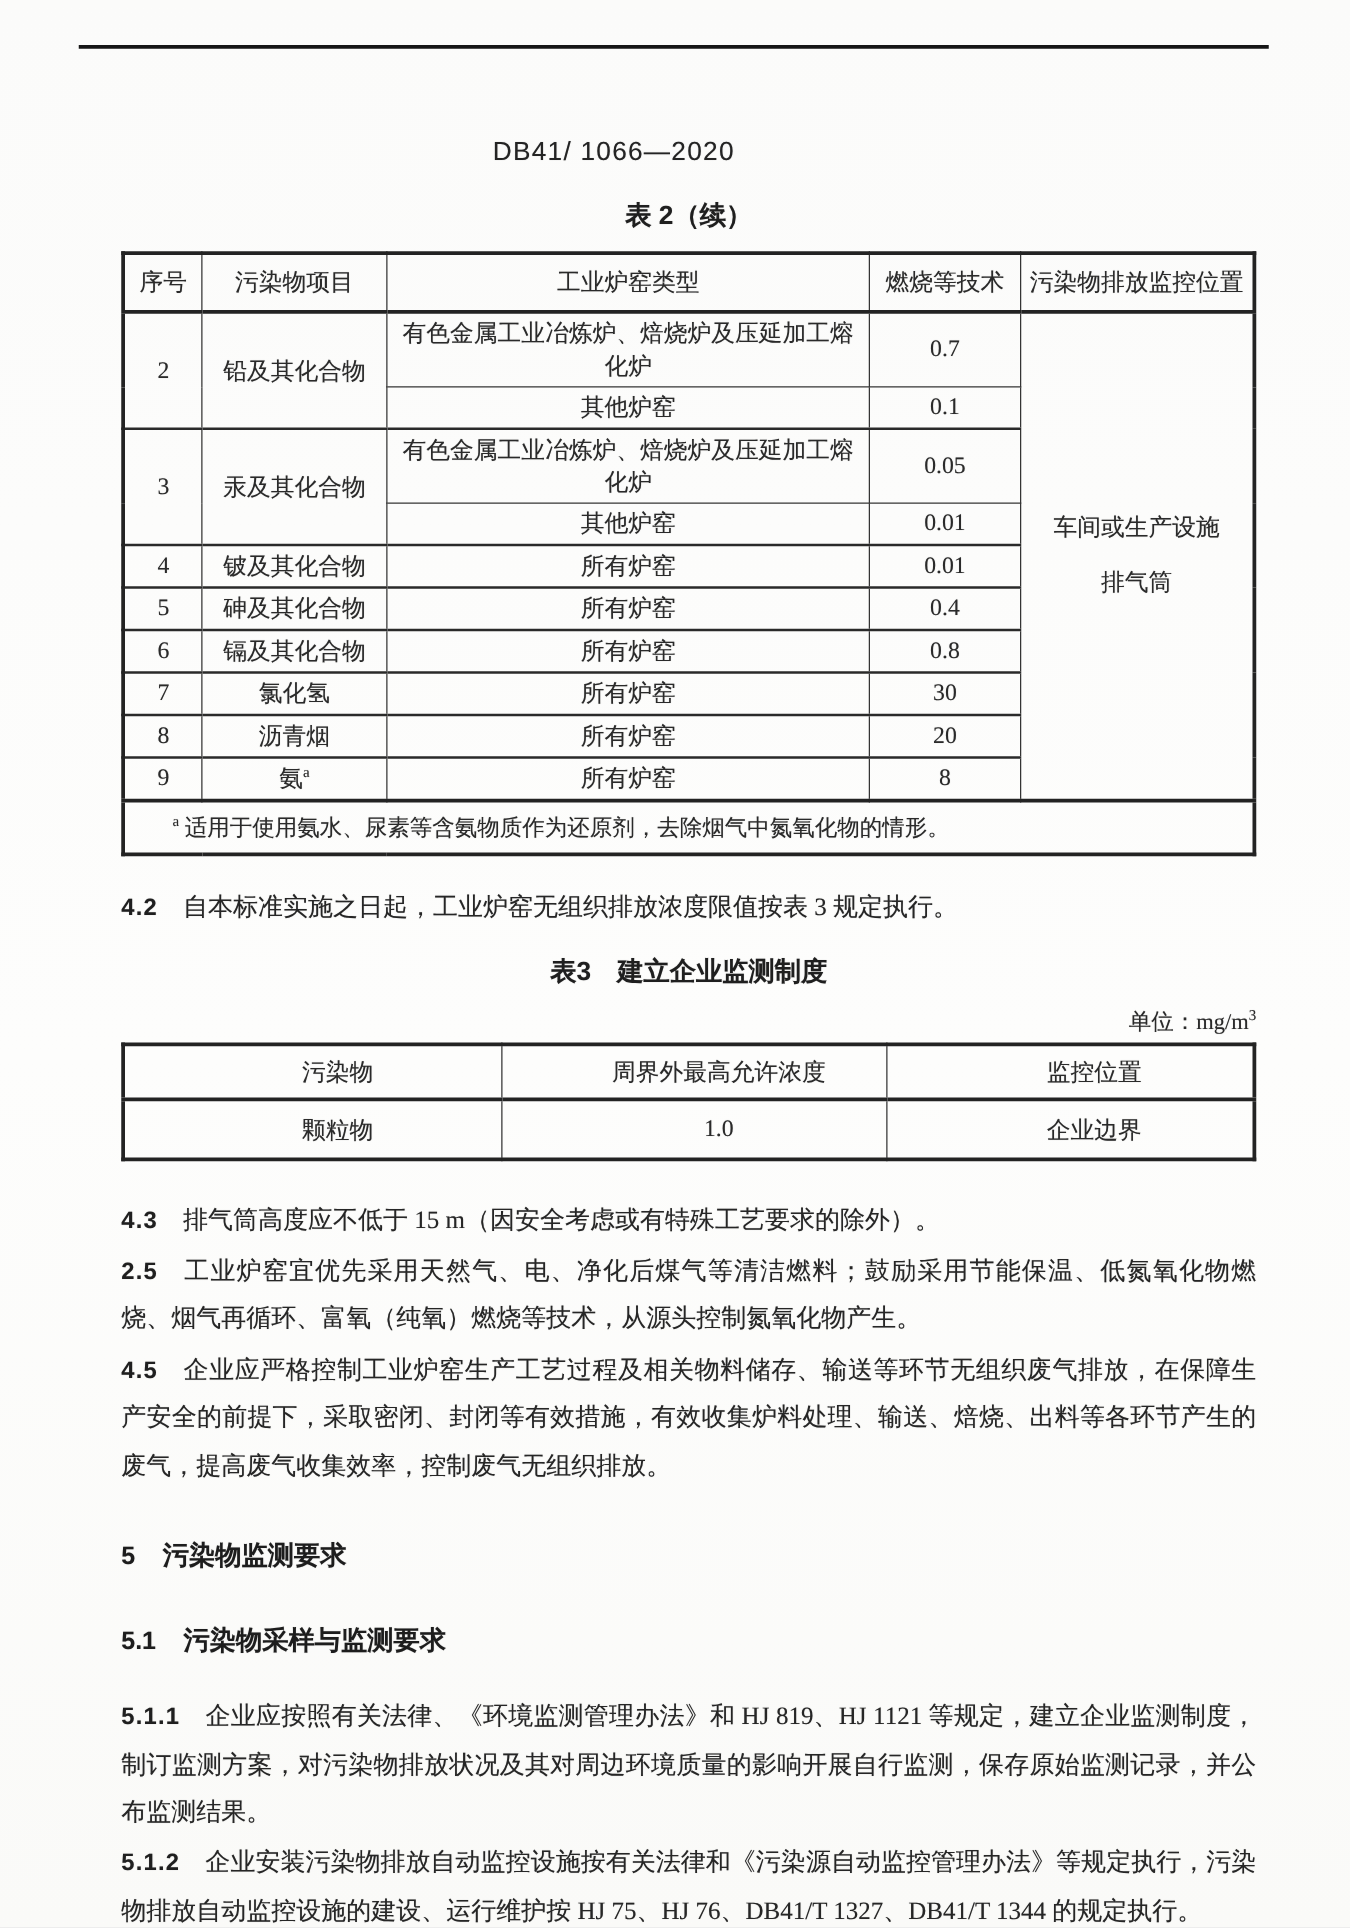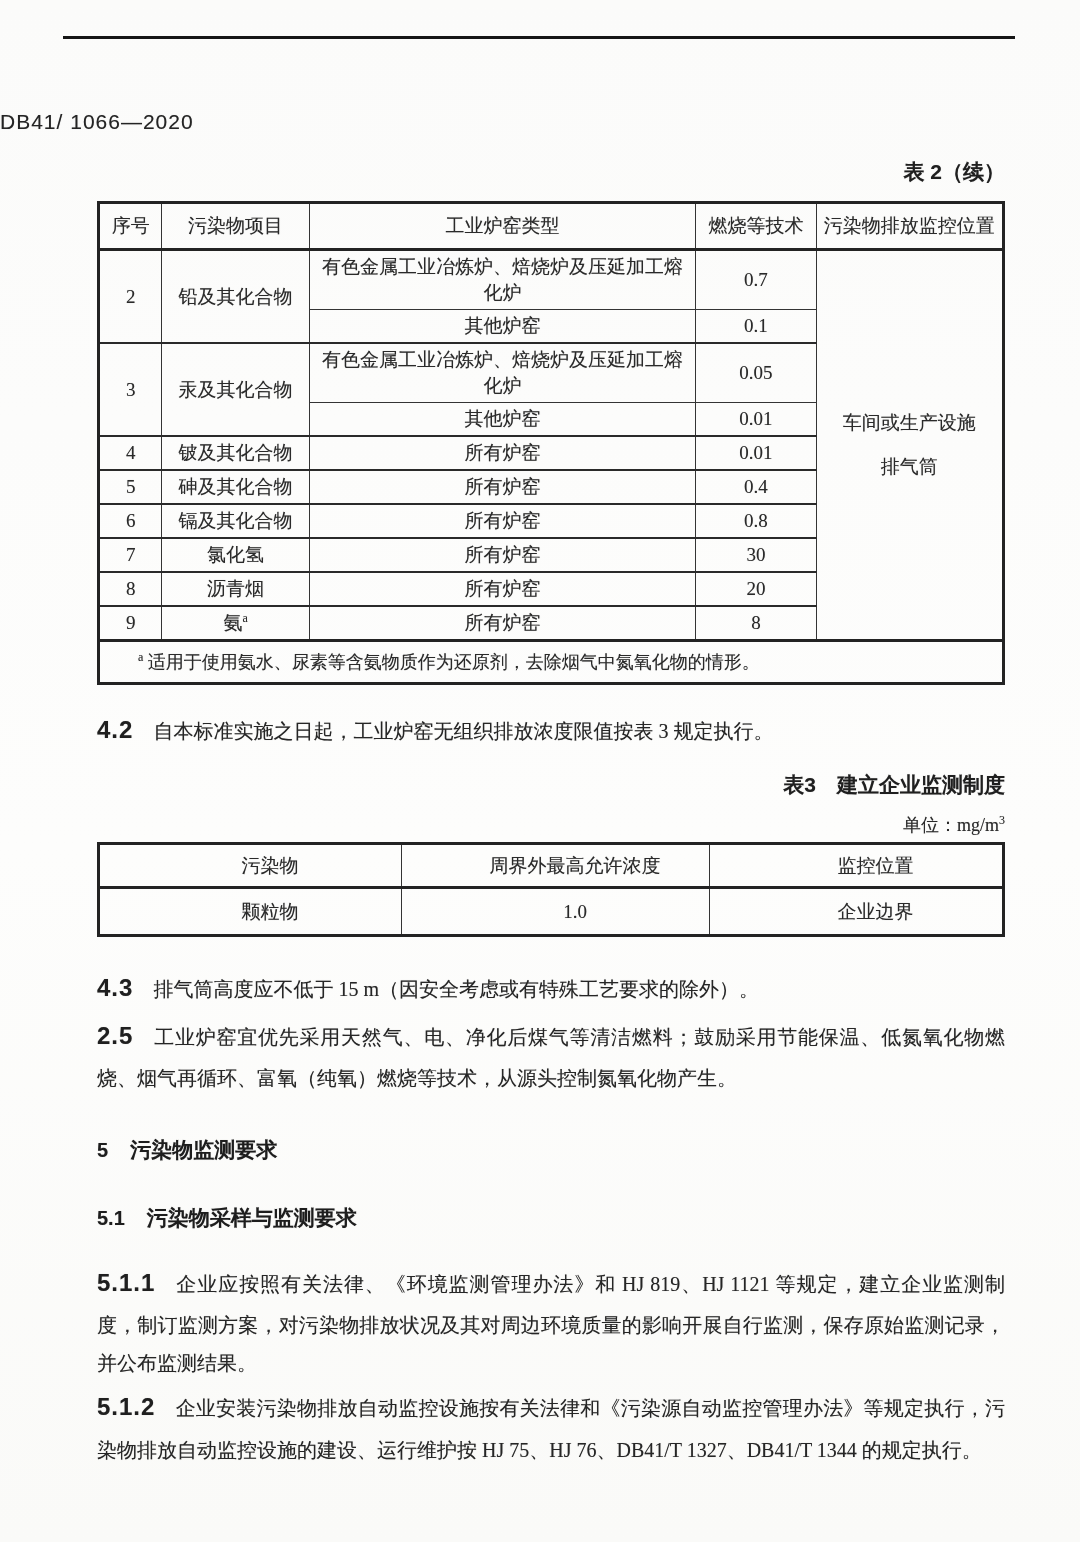"DB41/ 1066—2020" .doc-number { text-align: left -> center }
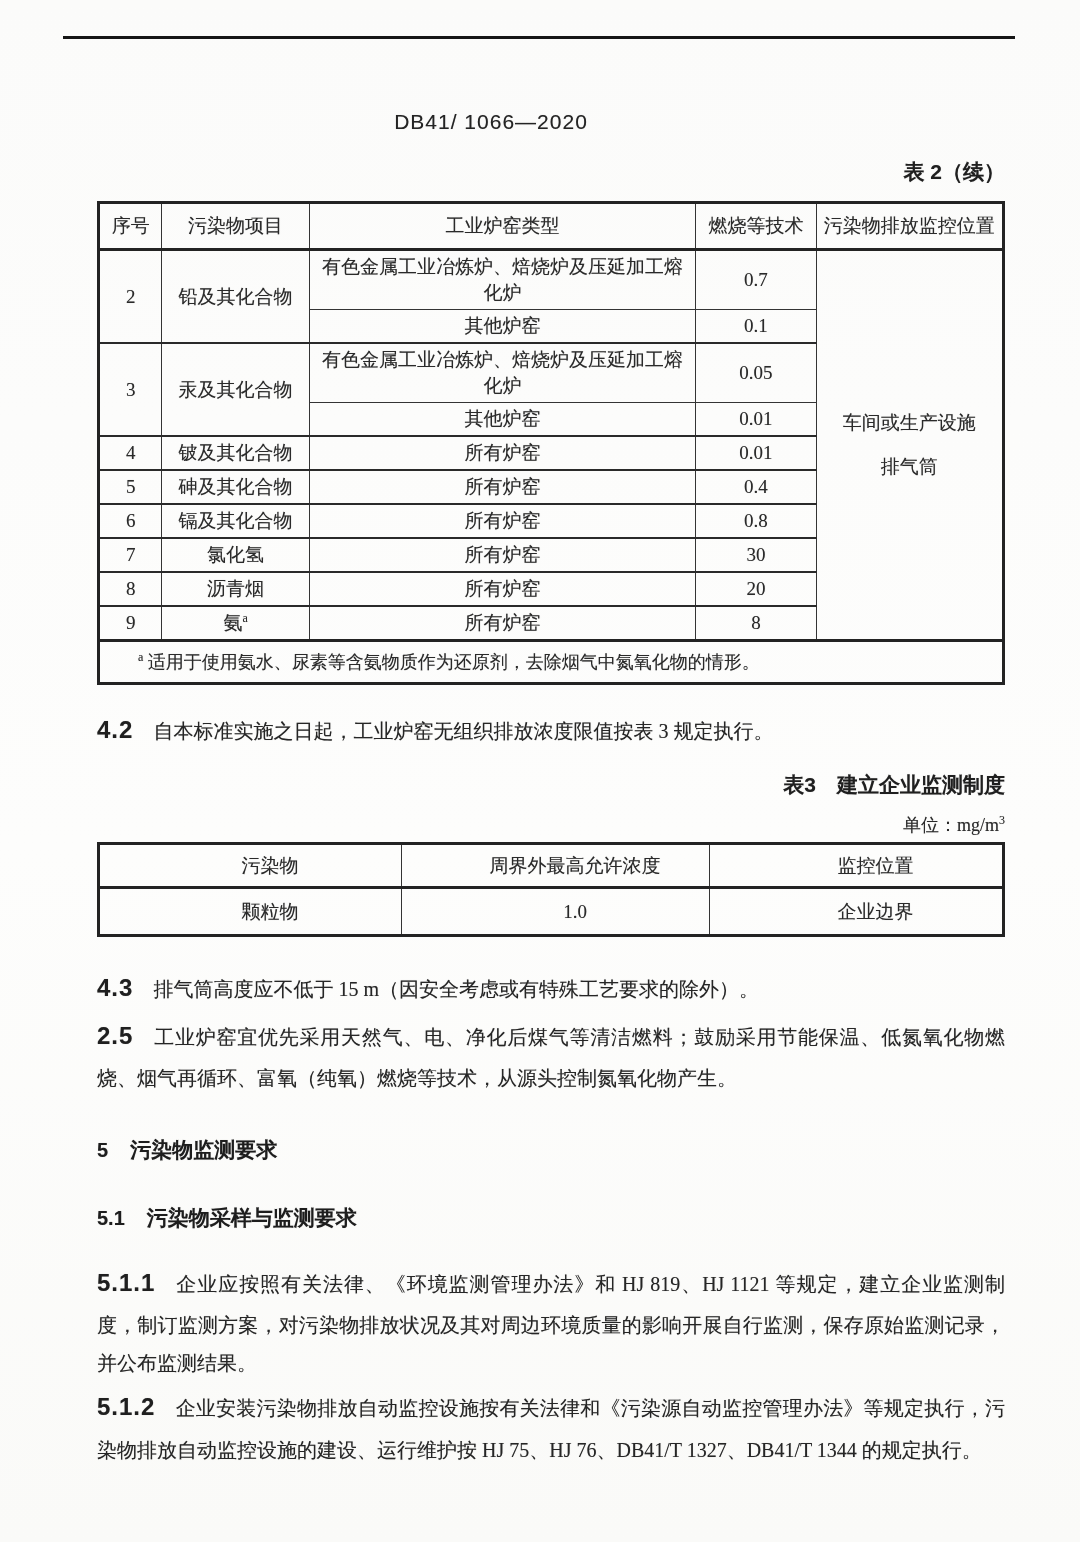"表 2（续）" .tbl-title { text-align: right -> center }
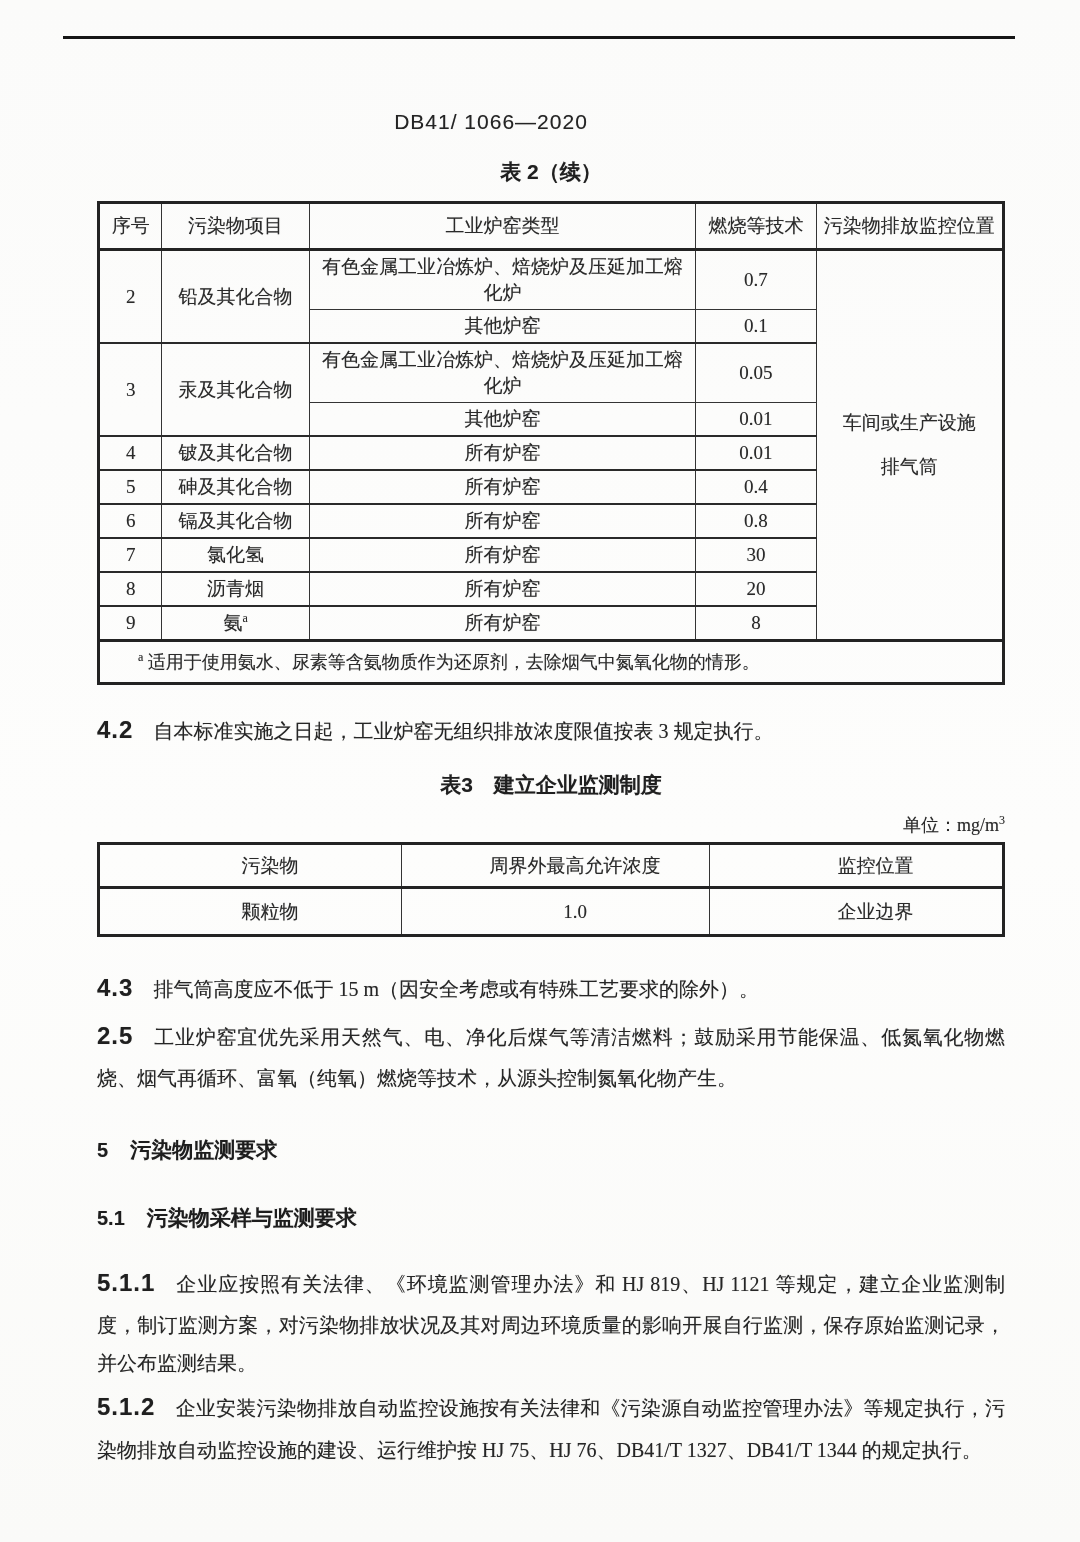"4.2" .clause .pnum { font-size: 24px -> 19px }
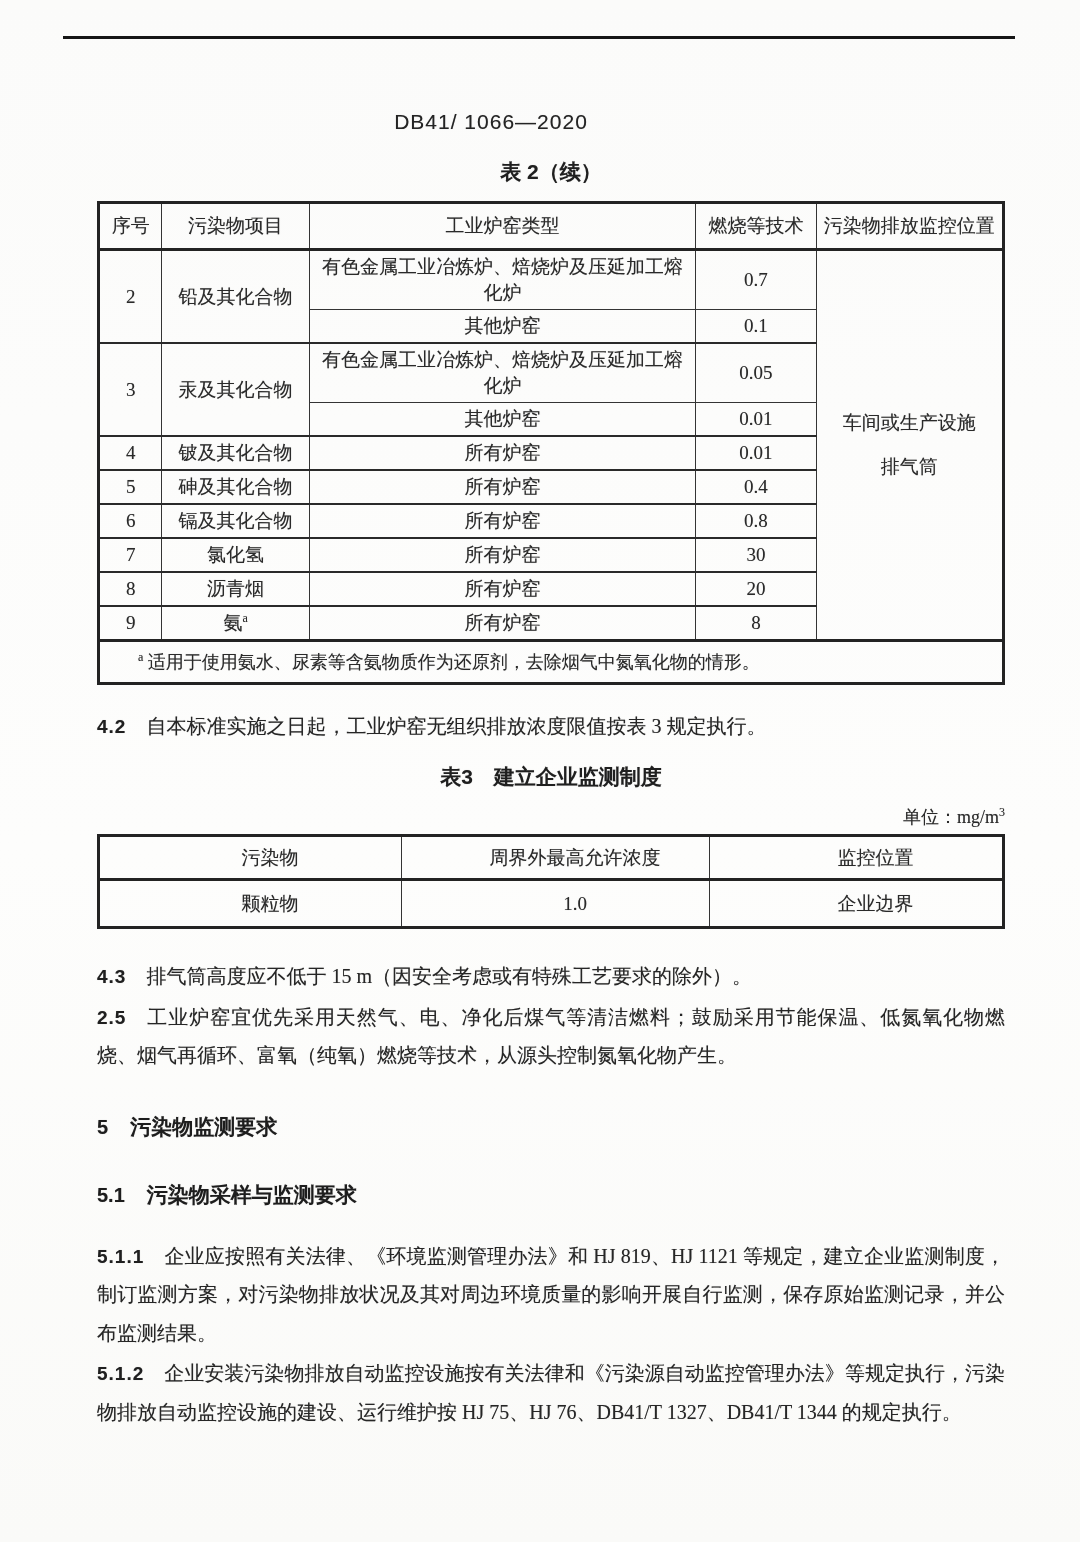"4.5" p.clause { html: none -> <p><span>4.5</span><span>企业应严格控制工业炉窑生产工艺过程及相关物料储存、输送等环节无组织废气排放，在保障生产安全的前提下，采取密闭、封闭等有效措施，有效收集炉料处理、输送、焙烧、出料等各环节产生的废气，提高废气收集效率，控制废气无组织排放。</span></p> }
